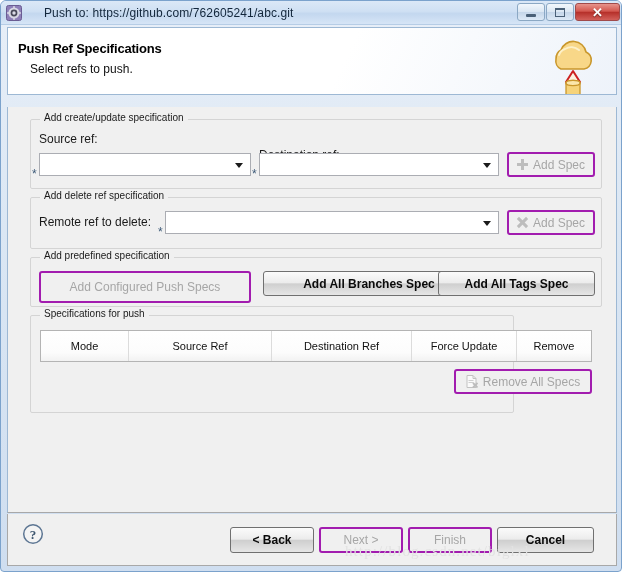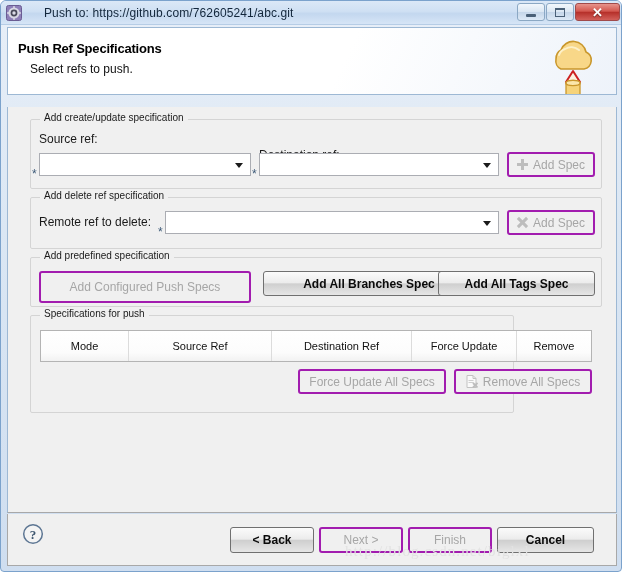"Force Update All Specs" div.btn { html: <div> <span>Force Update All Specs</span> </div> -> none }
